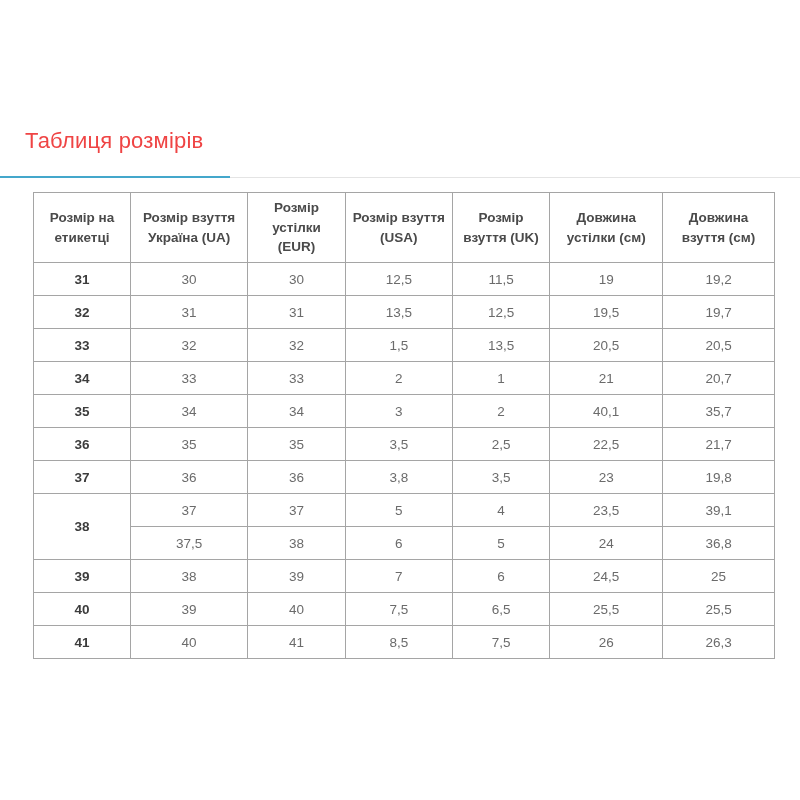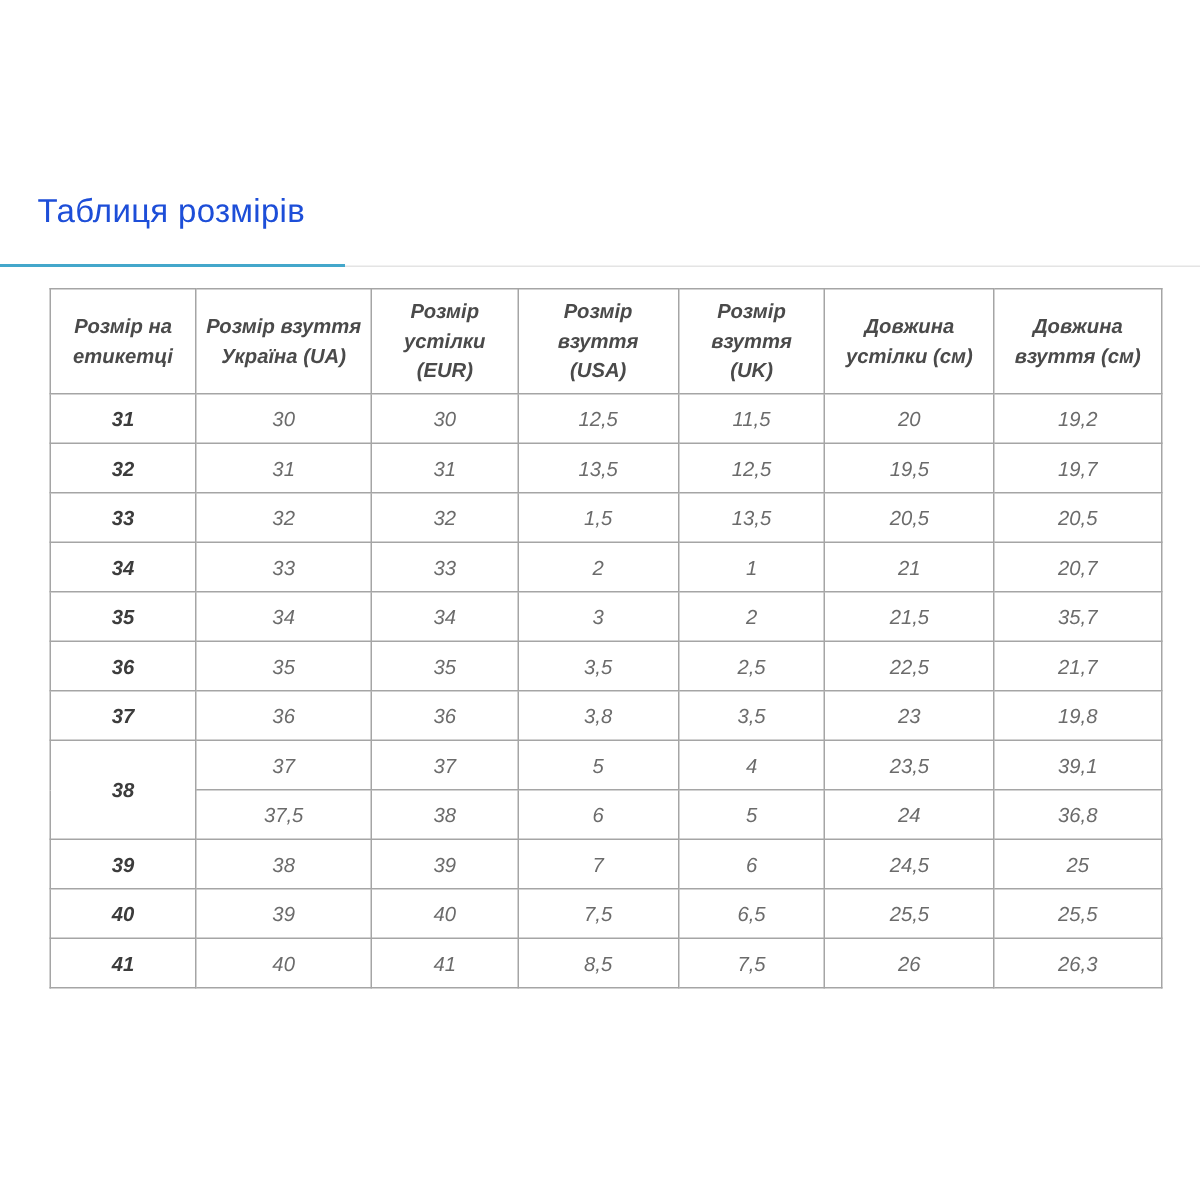"Таблиця розмірів" .tab-title { color: #1d4ed8 -> #ef4444 }
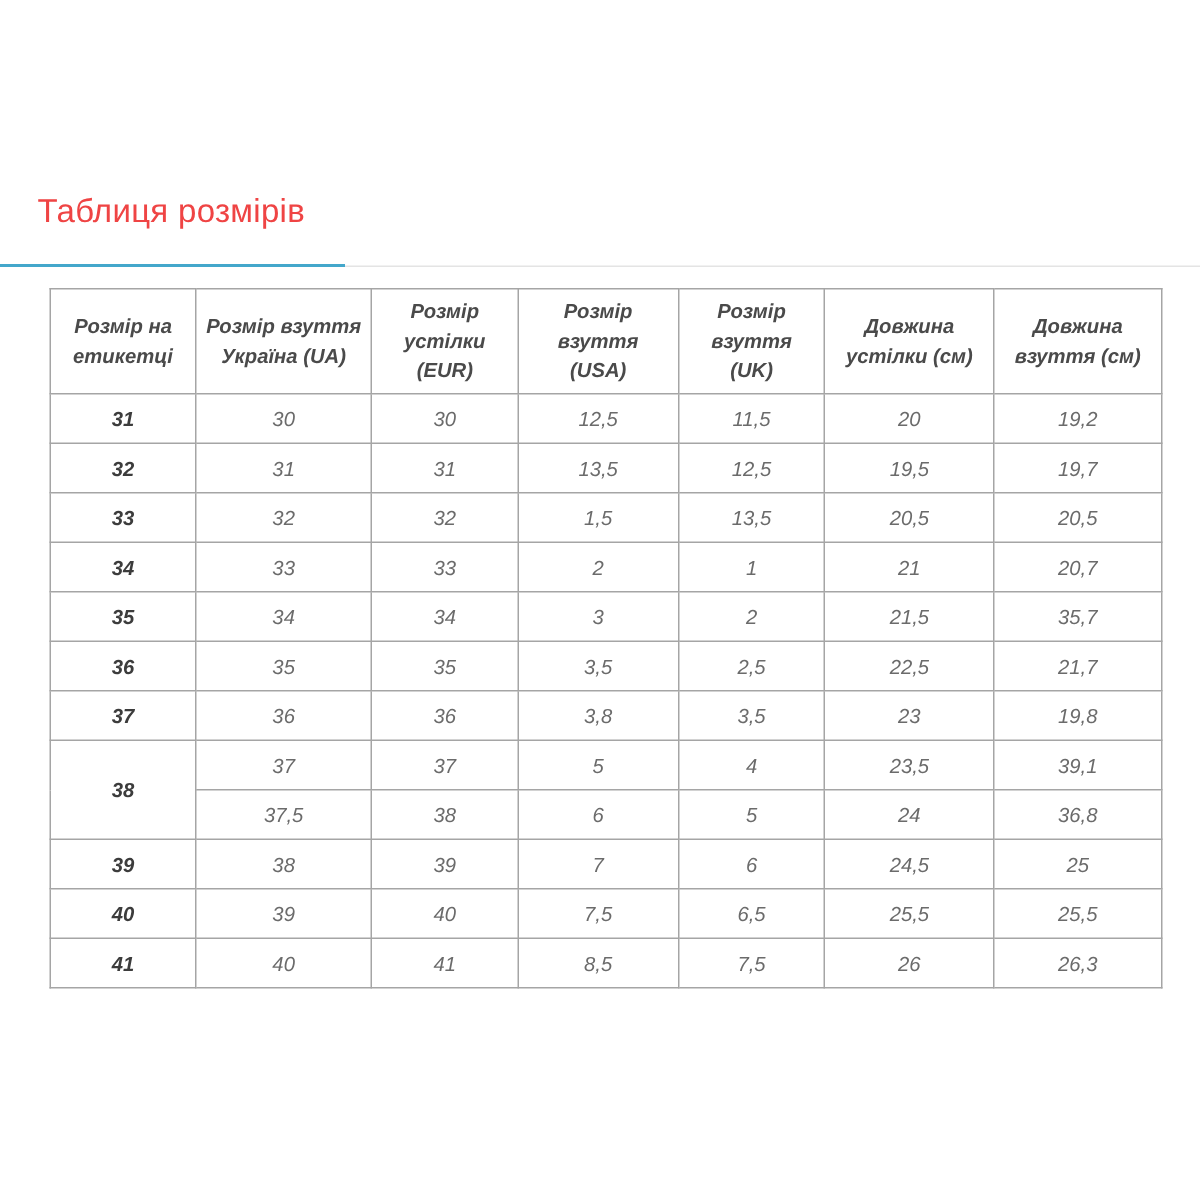"Розмір на етикетці" table.size-table { font-style: italic -> none }
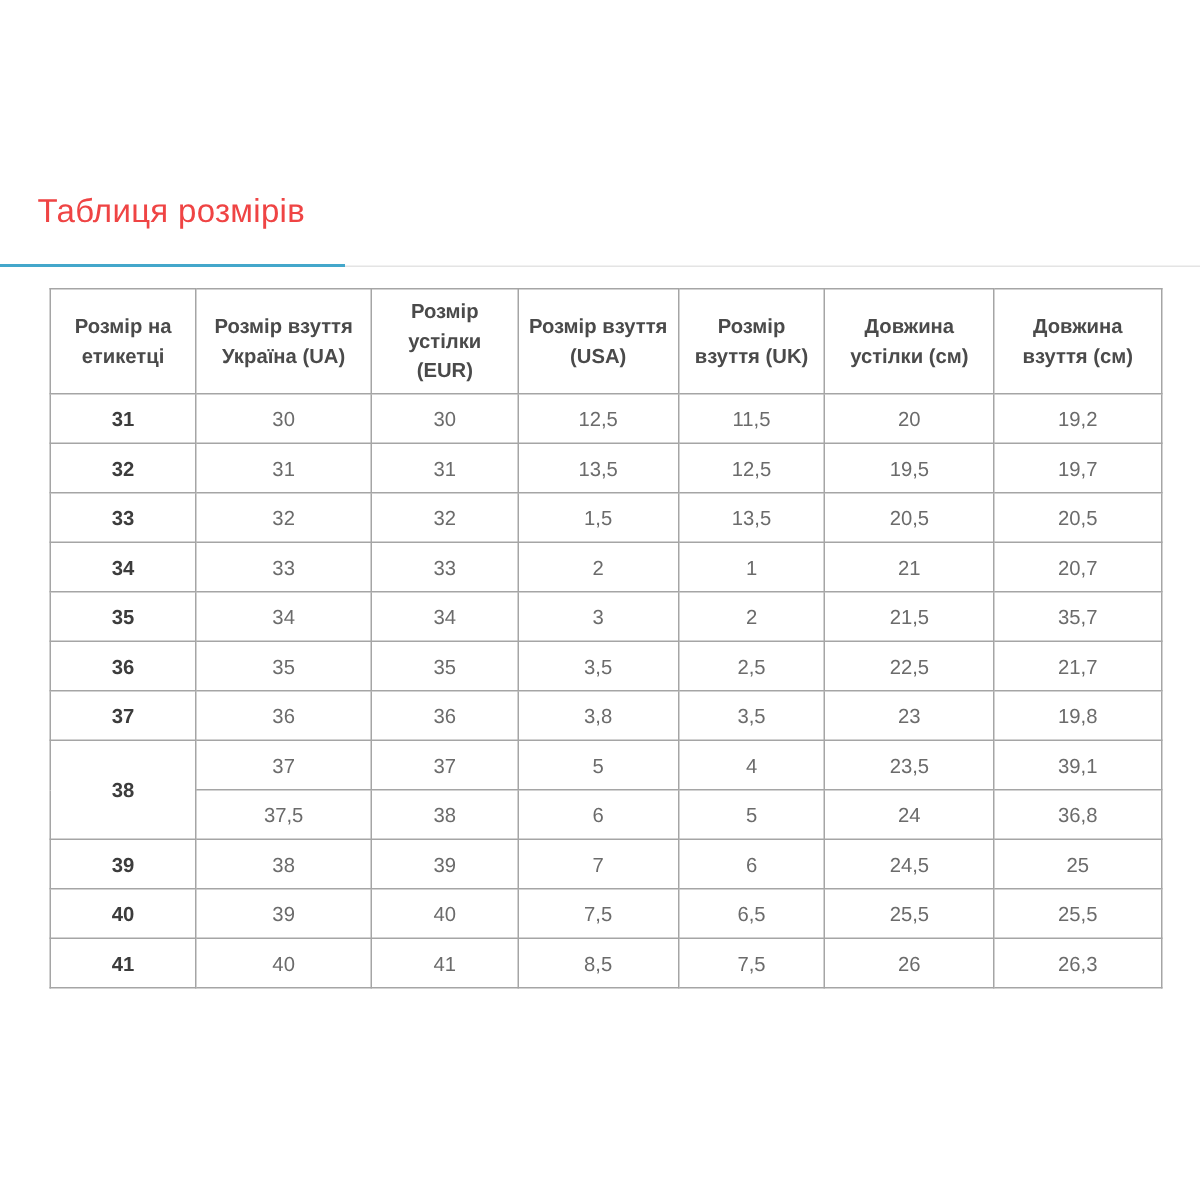"20" td { text: 20 -> 19 }
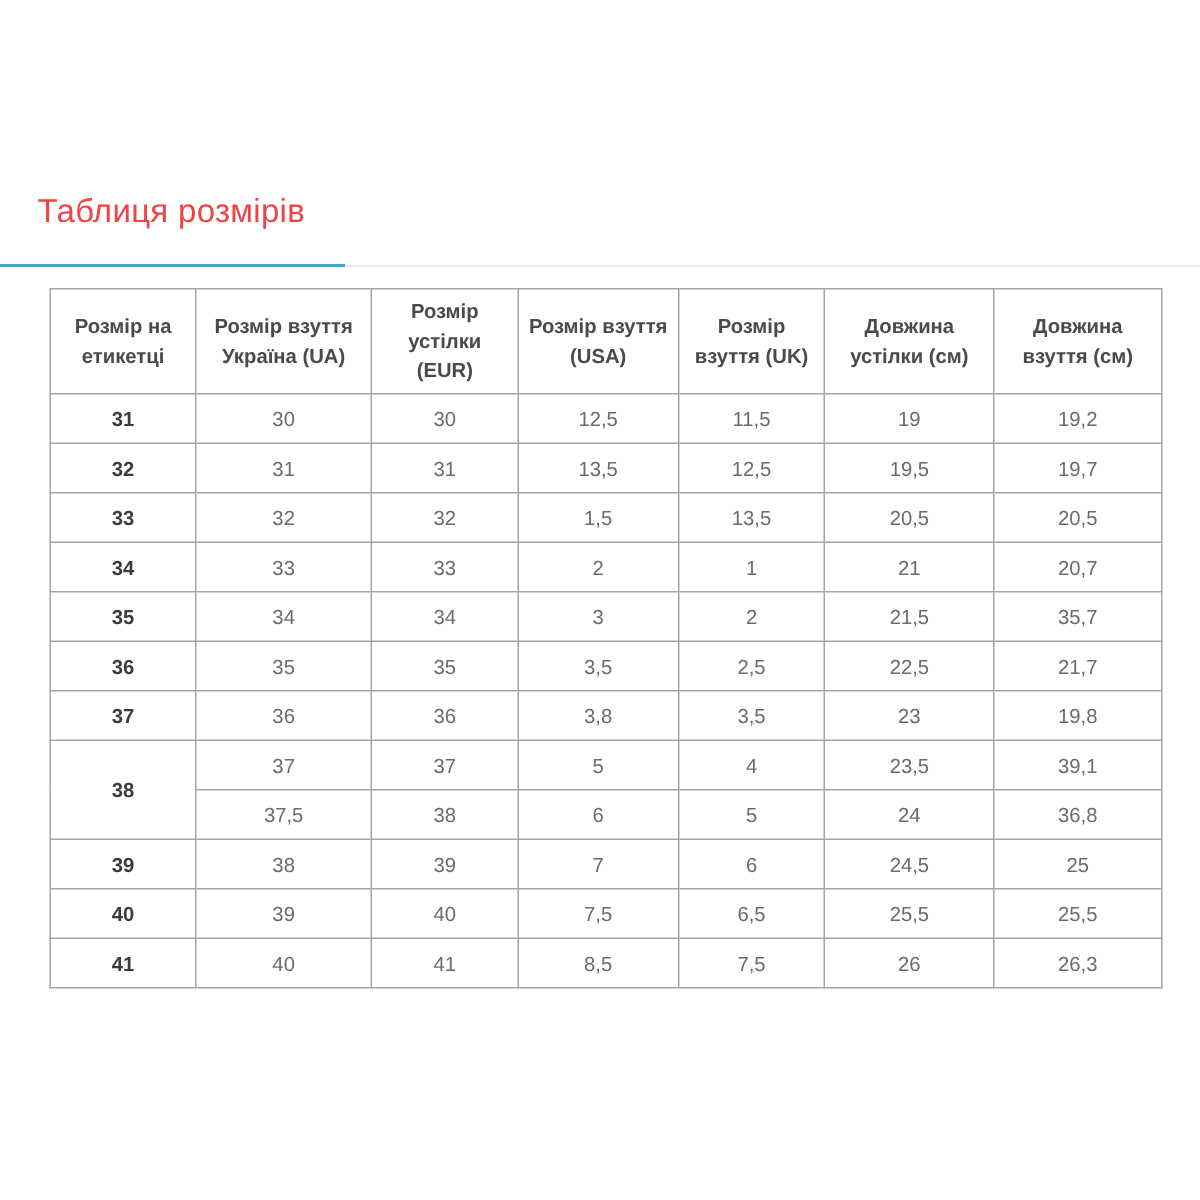"21,5" td { text: 21,5 -> 40,1 }
